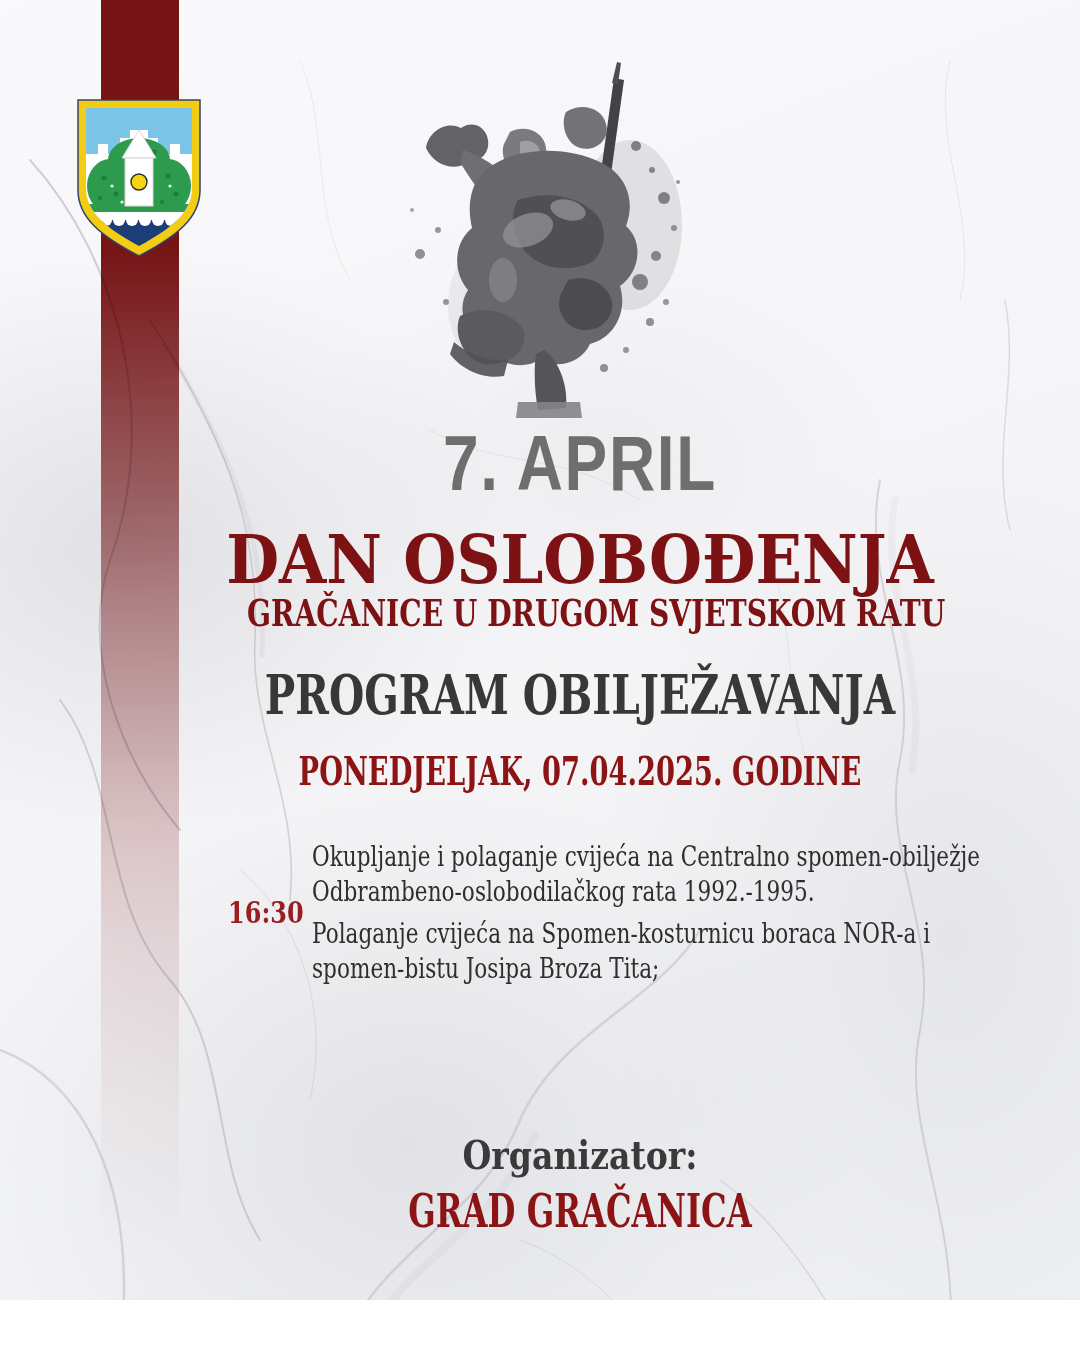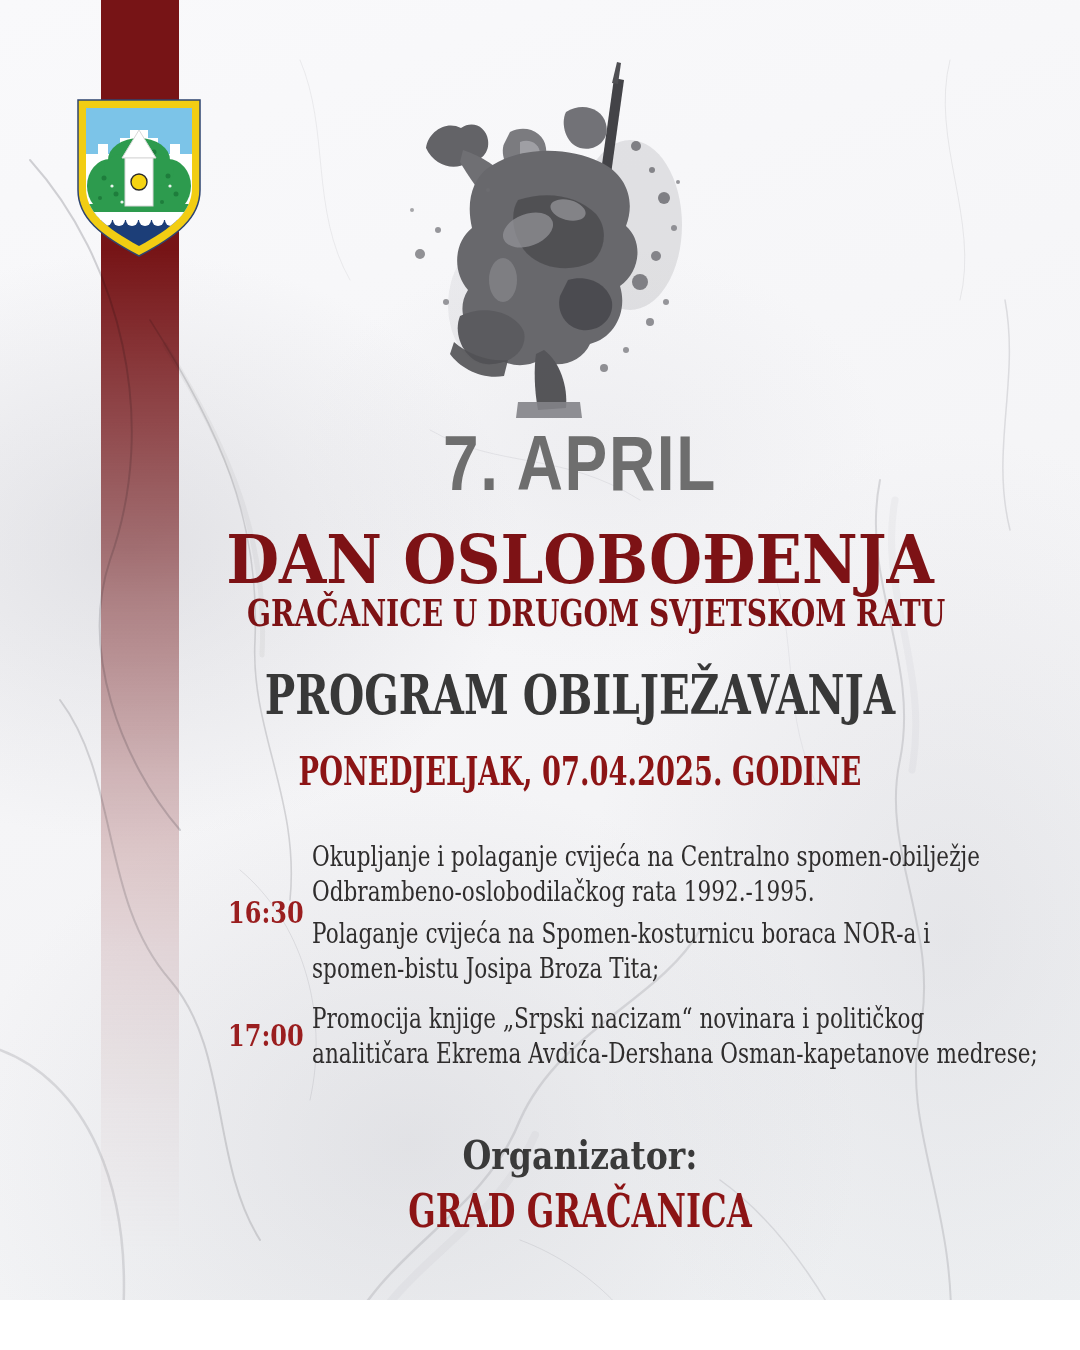"17:00" div.sched-row { html: <div> <div>17:00</div> <div> <div> <div>Promocija knjige „Srpski nacizam“ novinara i političkog</div> <div>analitičara Ekrema Avdića-Dershana Osman-kapetanove medrese;</div> </div> </div> </div> -> none }
